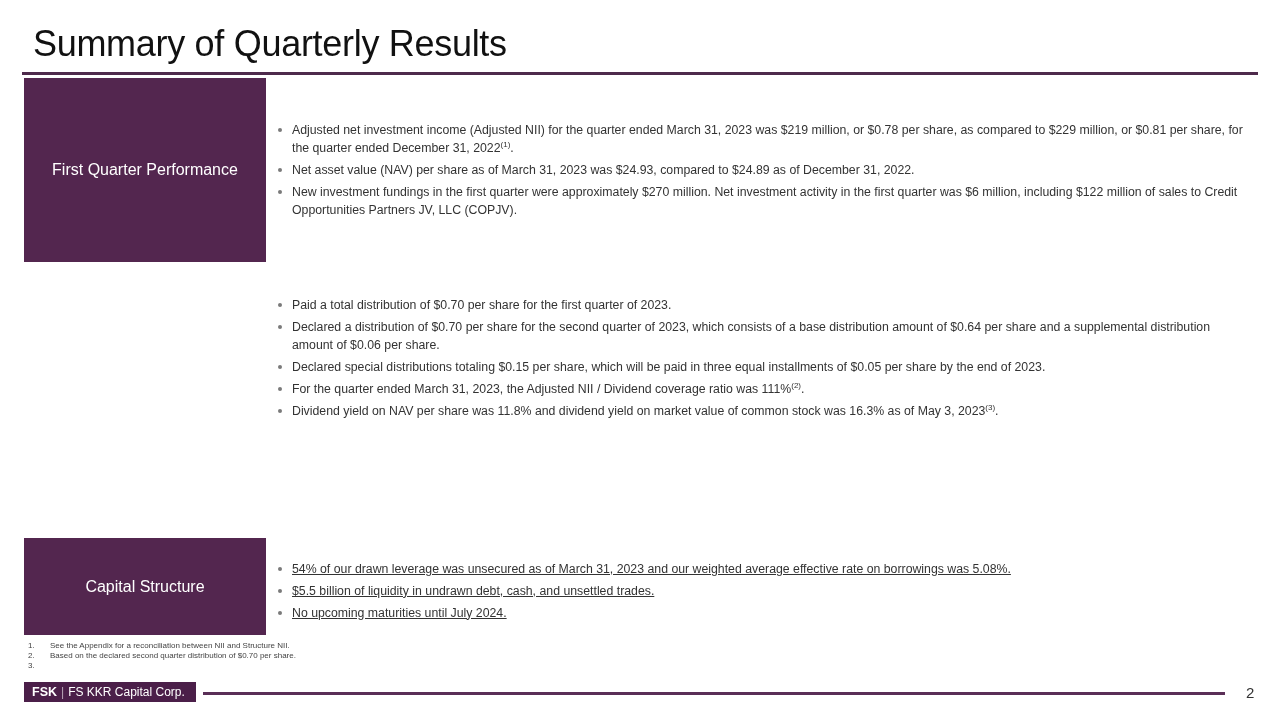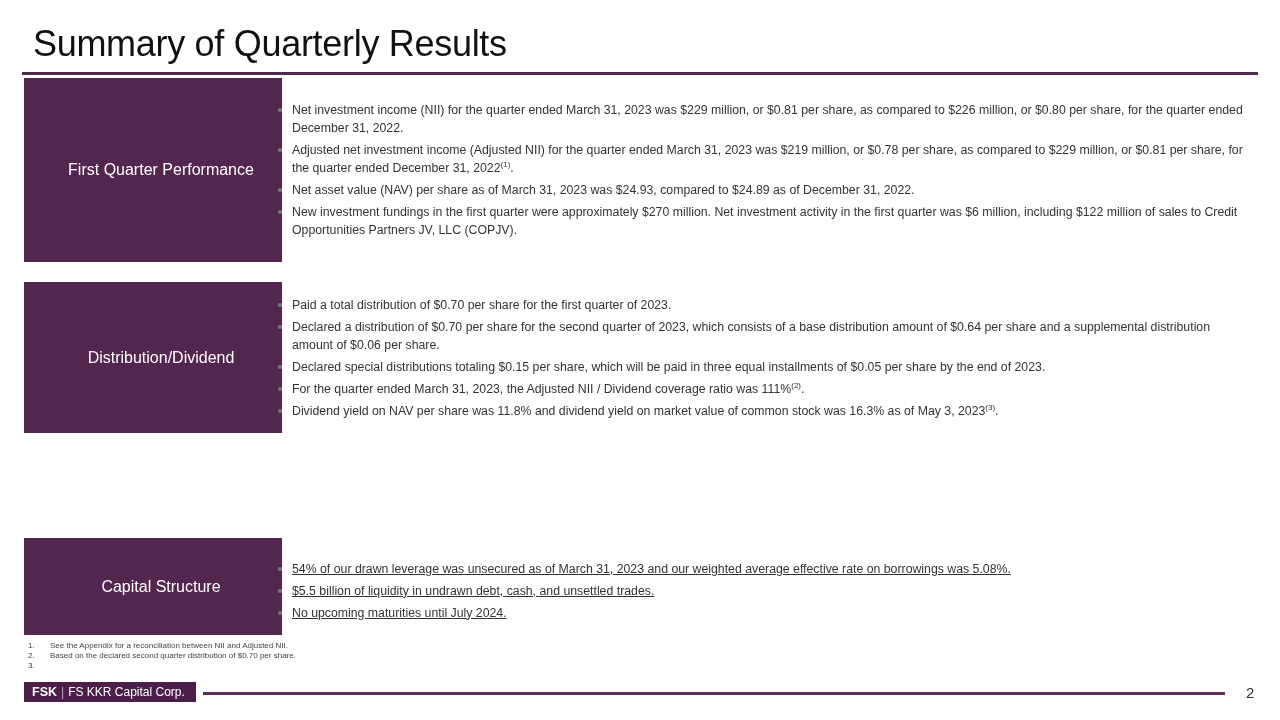"Net investment income (NII) for" li { html: <li><span>Net investment income (NII) for the quarter ended March 31, 2023 was $229 million, or $0.81 per share, as compared to $226 million, or $0.80 per share, for the quarter ended December 31, 2022.</span></li> -> none }
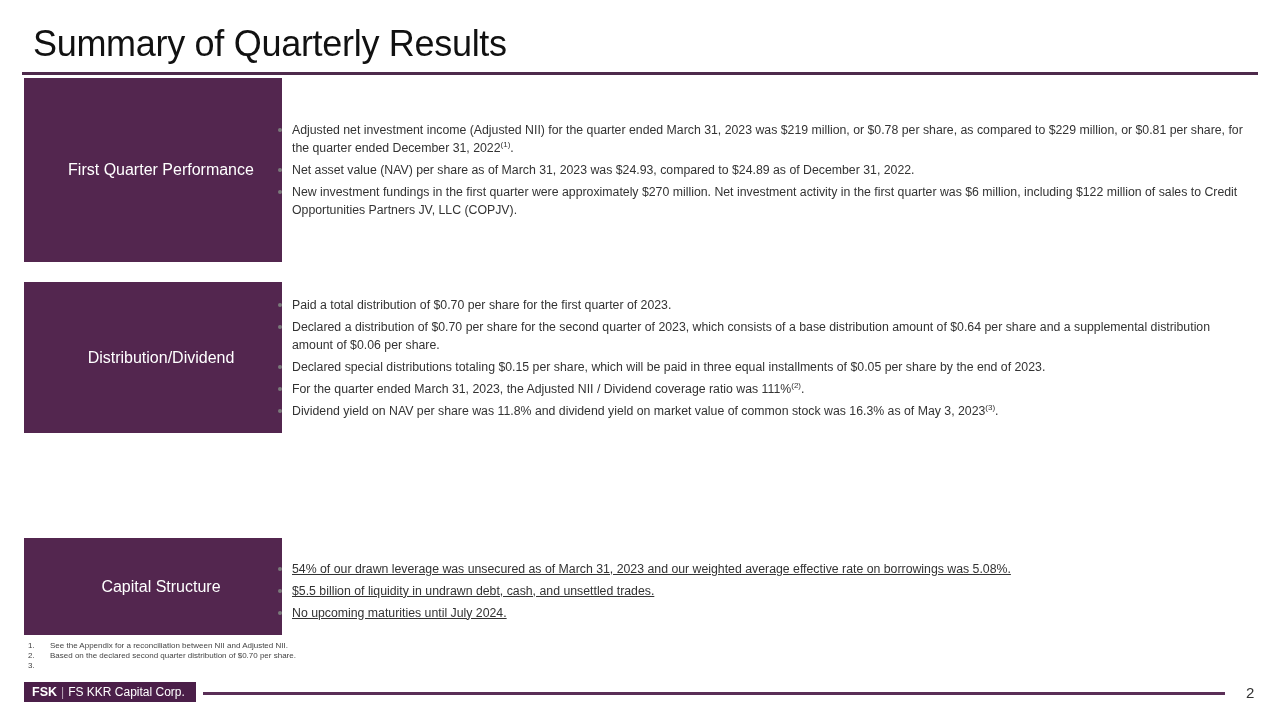"First Quarter Performance" .label-box { padding-left: 16px -> none }
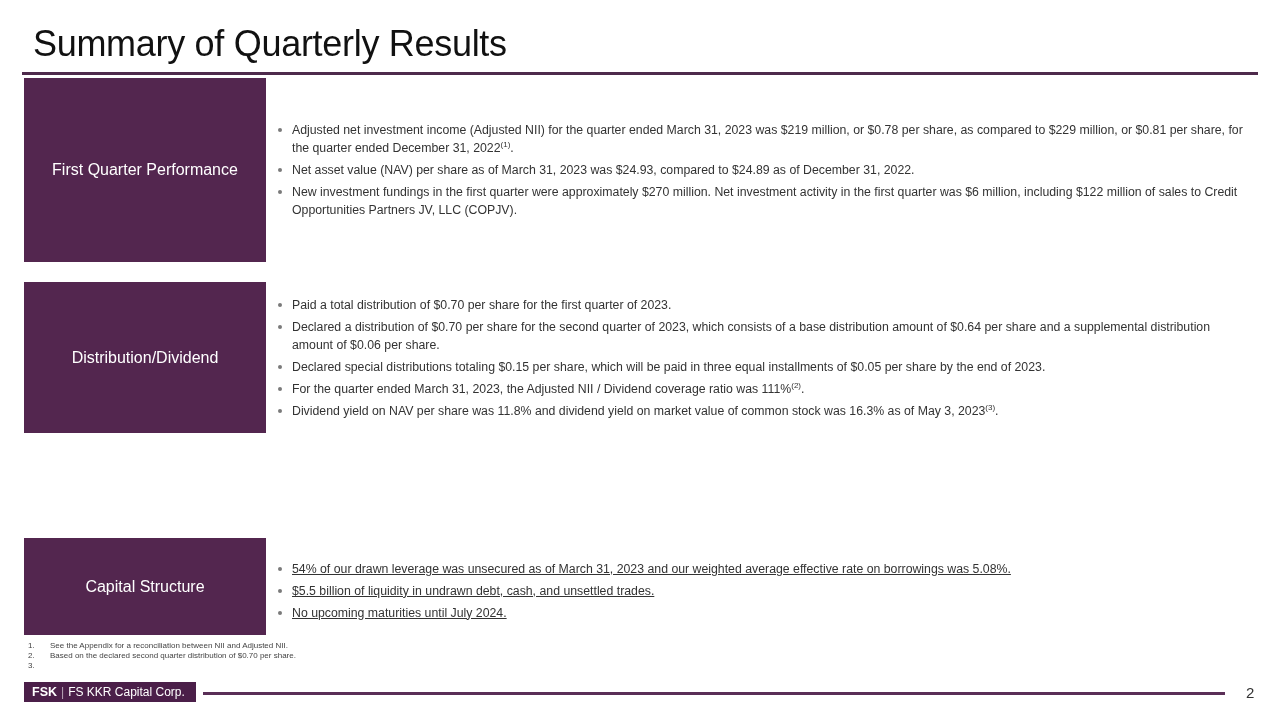"Distribution/Dividend" div.label-box { html: <div>Distribution/Dividend</div> -> none }
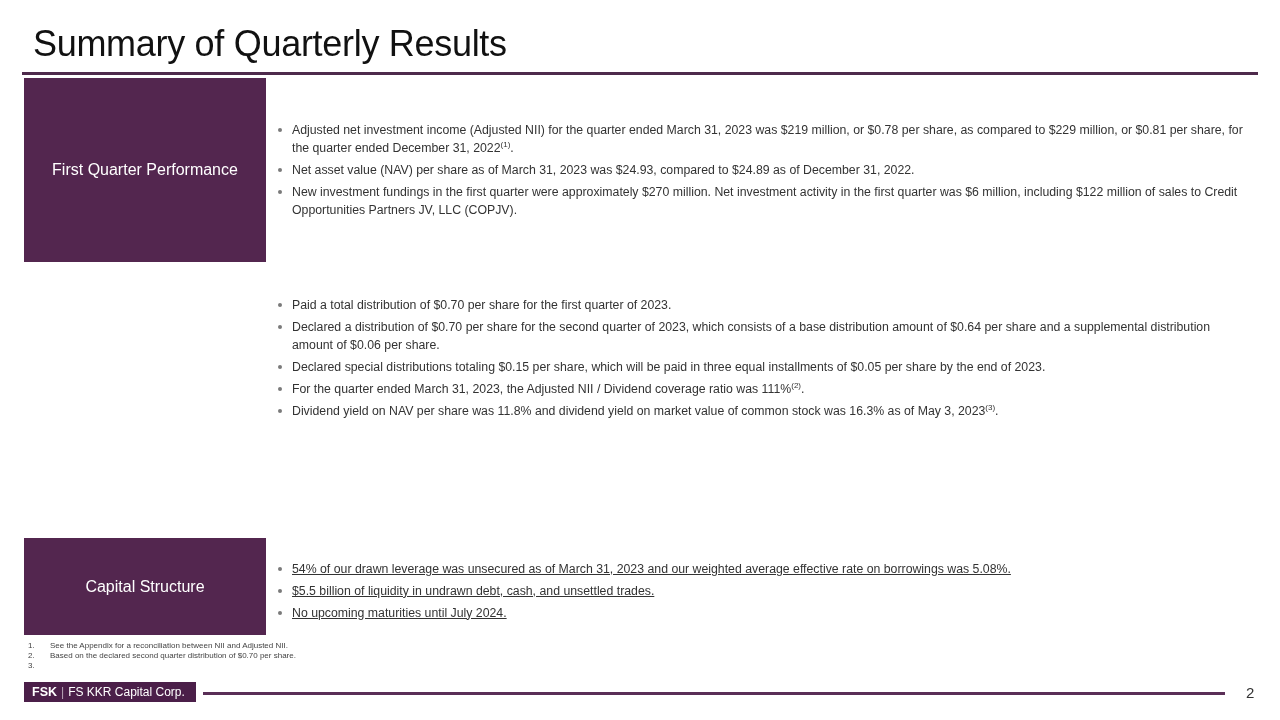"See the Appendix for a" span { text: Adjusted -> Structure }
